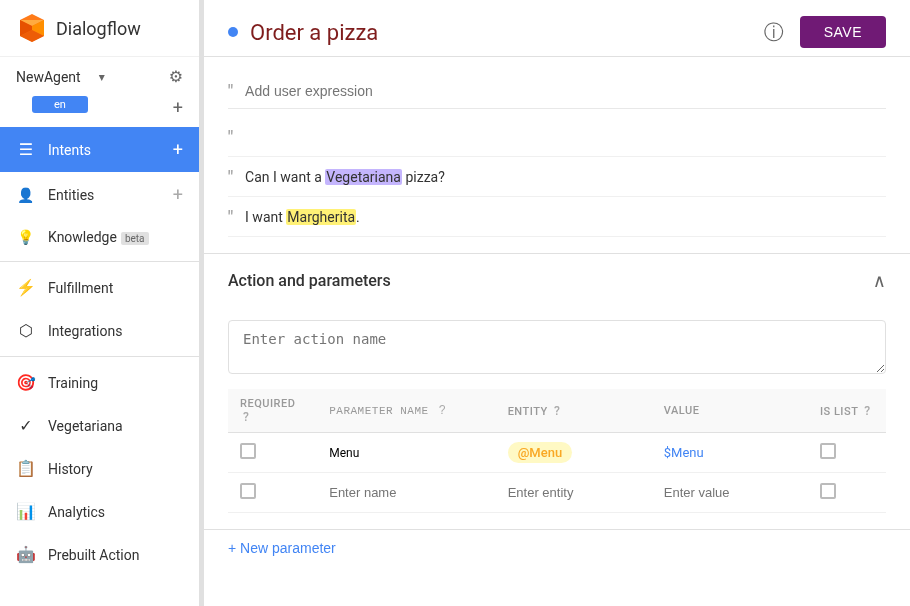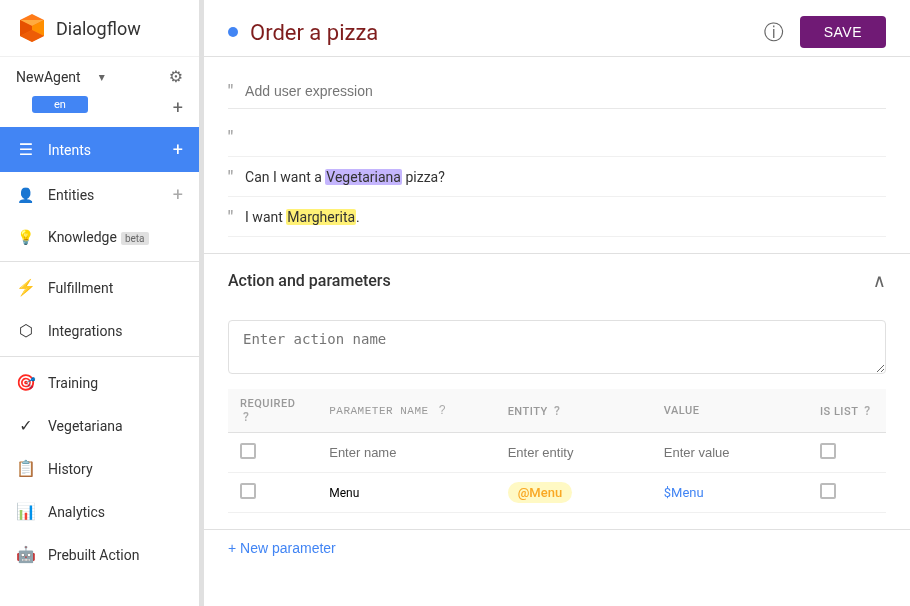"Enter name" tr.table-row { order: before "Menu" -> after "Menu" }
